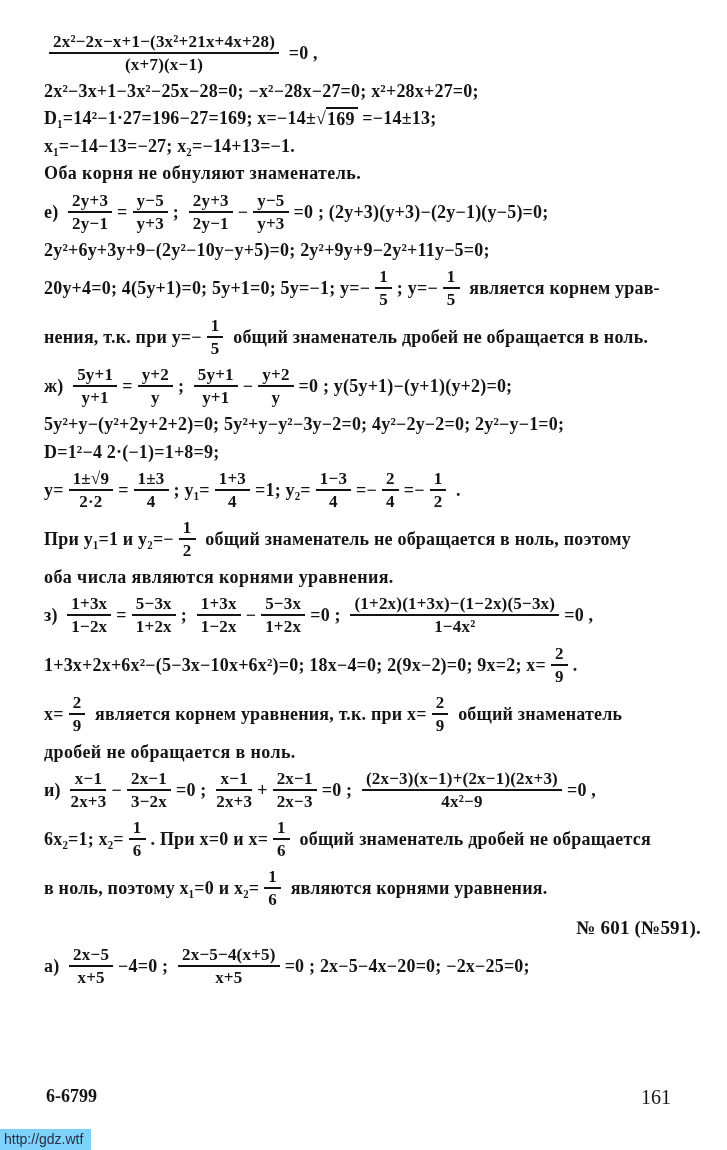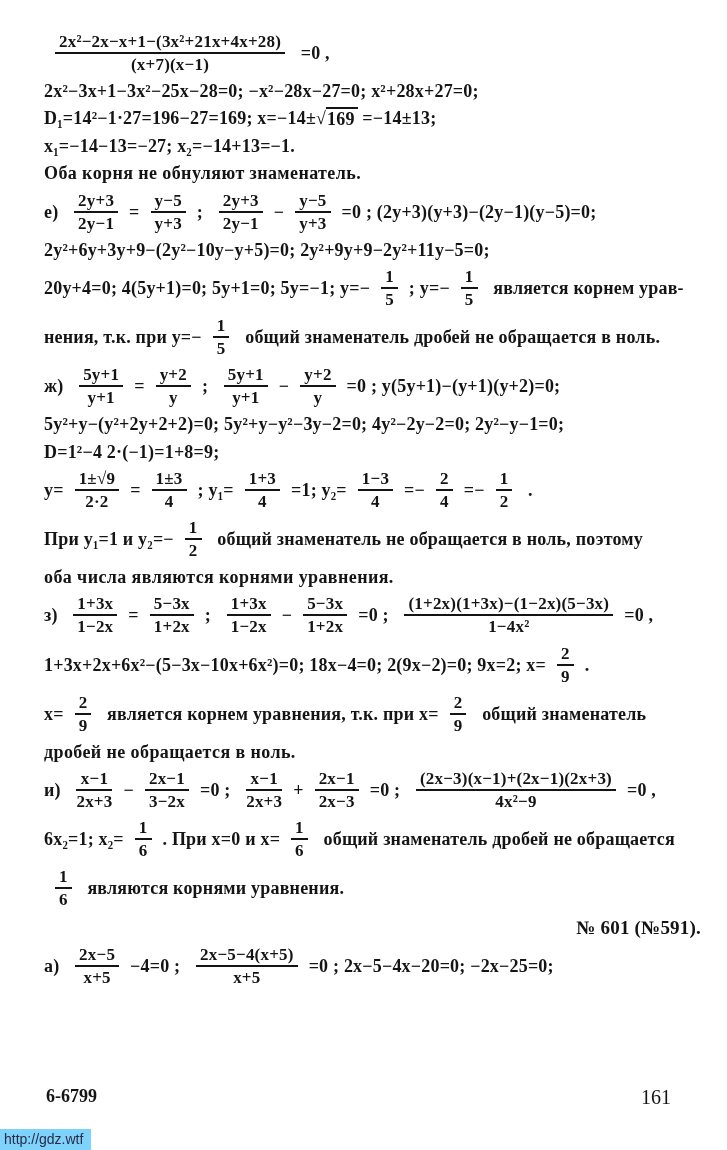"2x²−2x−x+1−(3x²+21x+4x+28)" .frac { margin: 1px 8px -> 1px 2px }
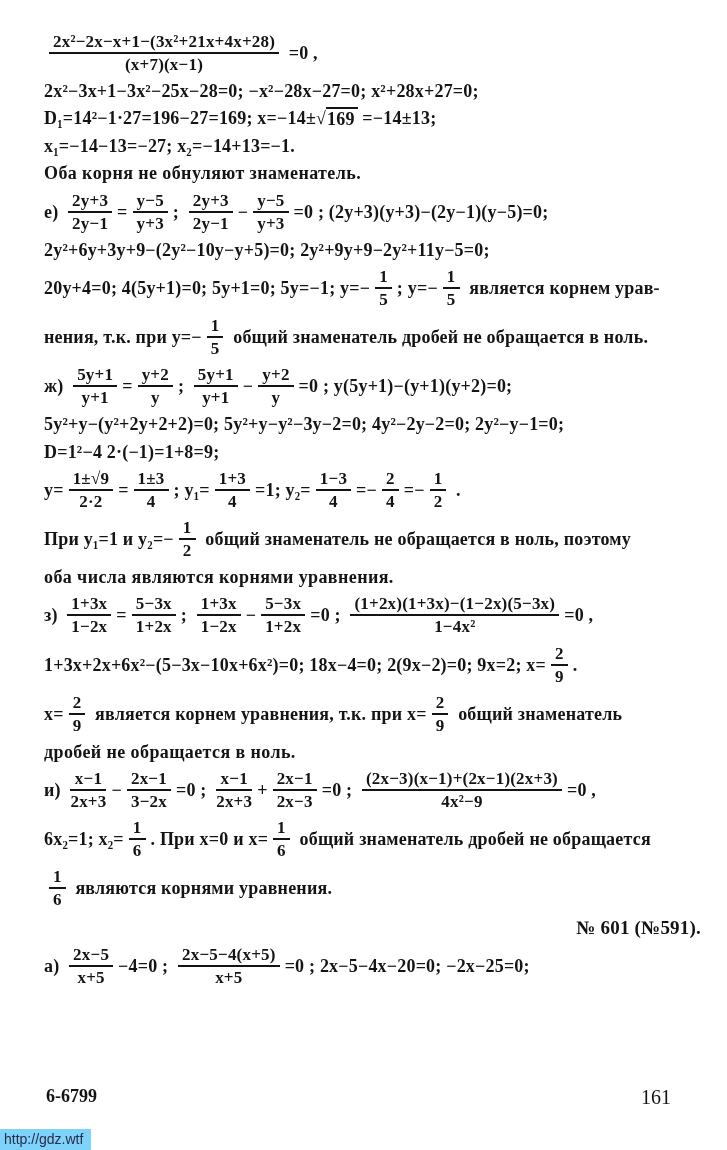"в ноль, поэтому x₁=0 и" span { html: none -> <span>в ноль, поэтому x₁=0 и x₂=</span> }
